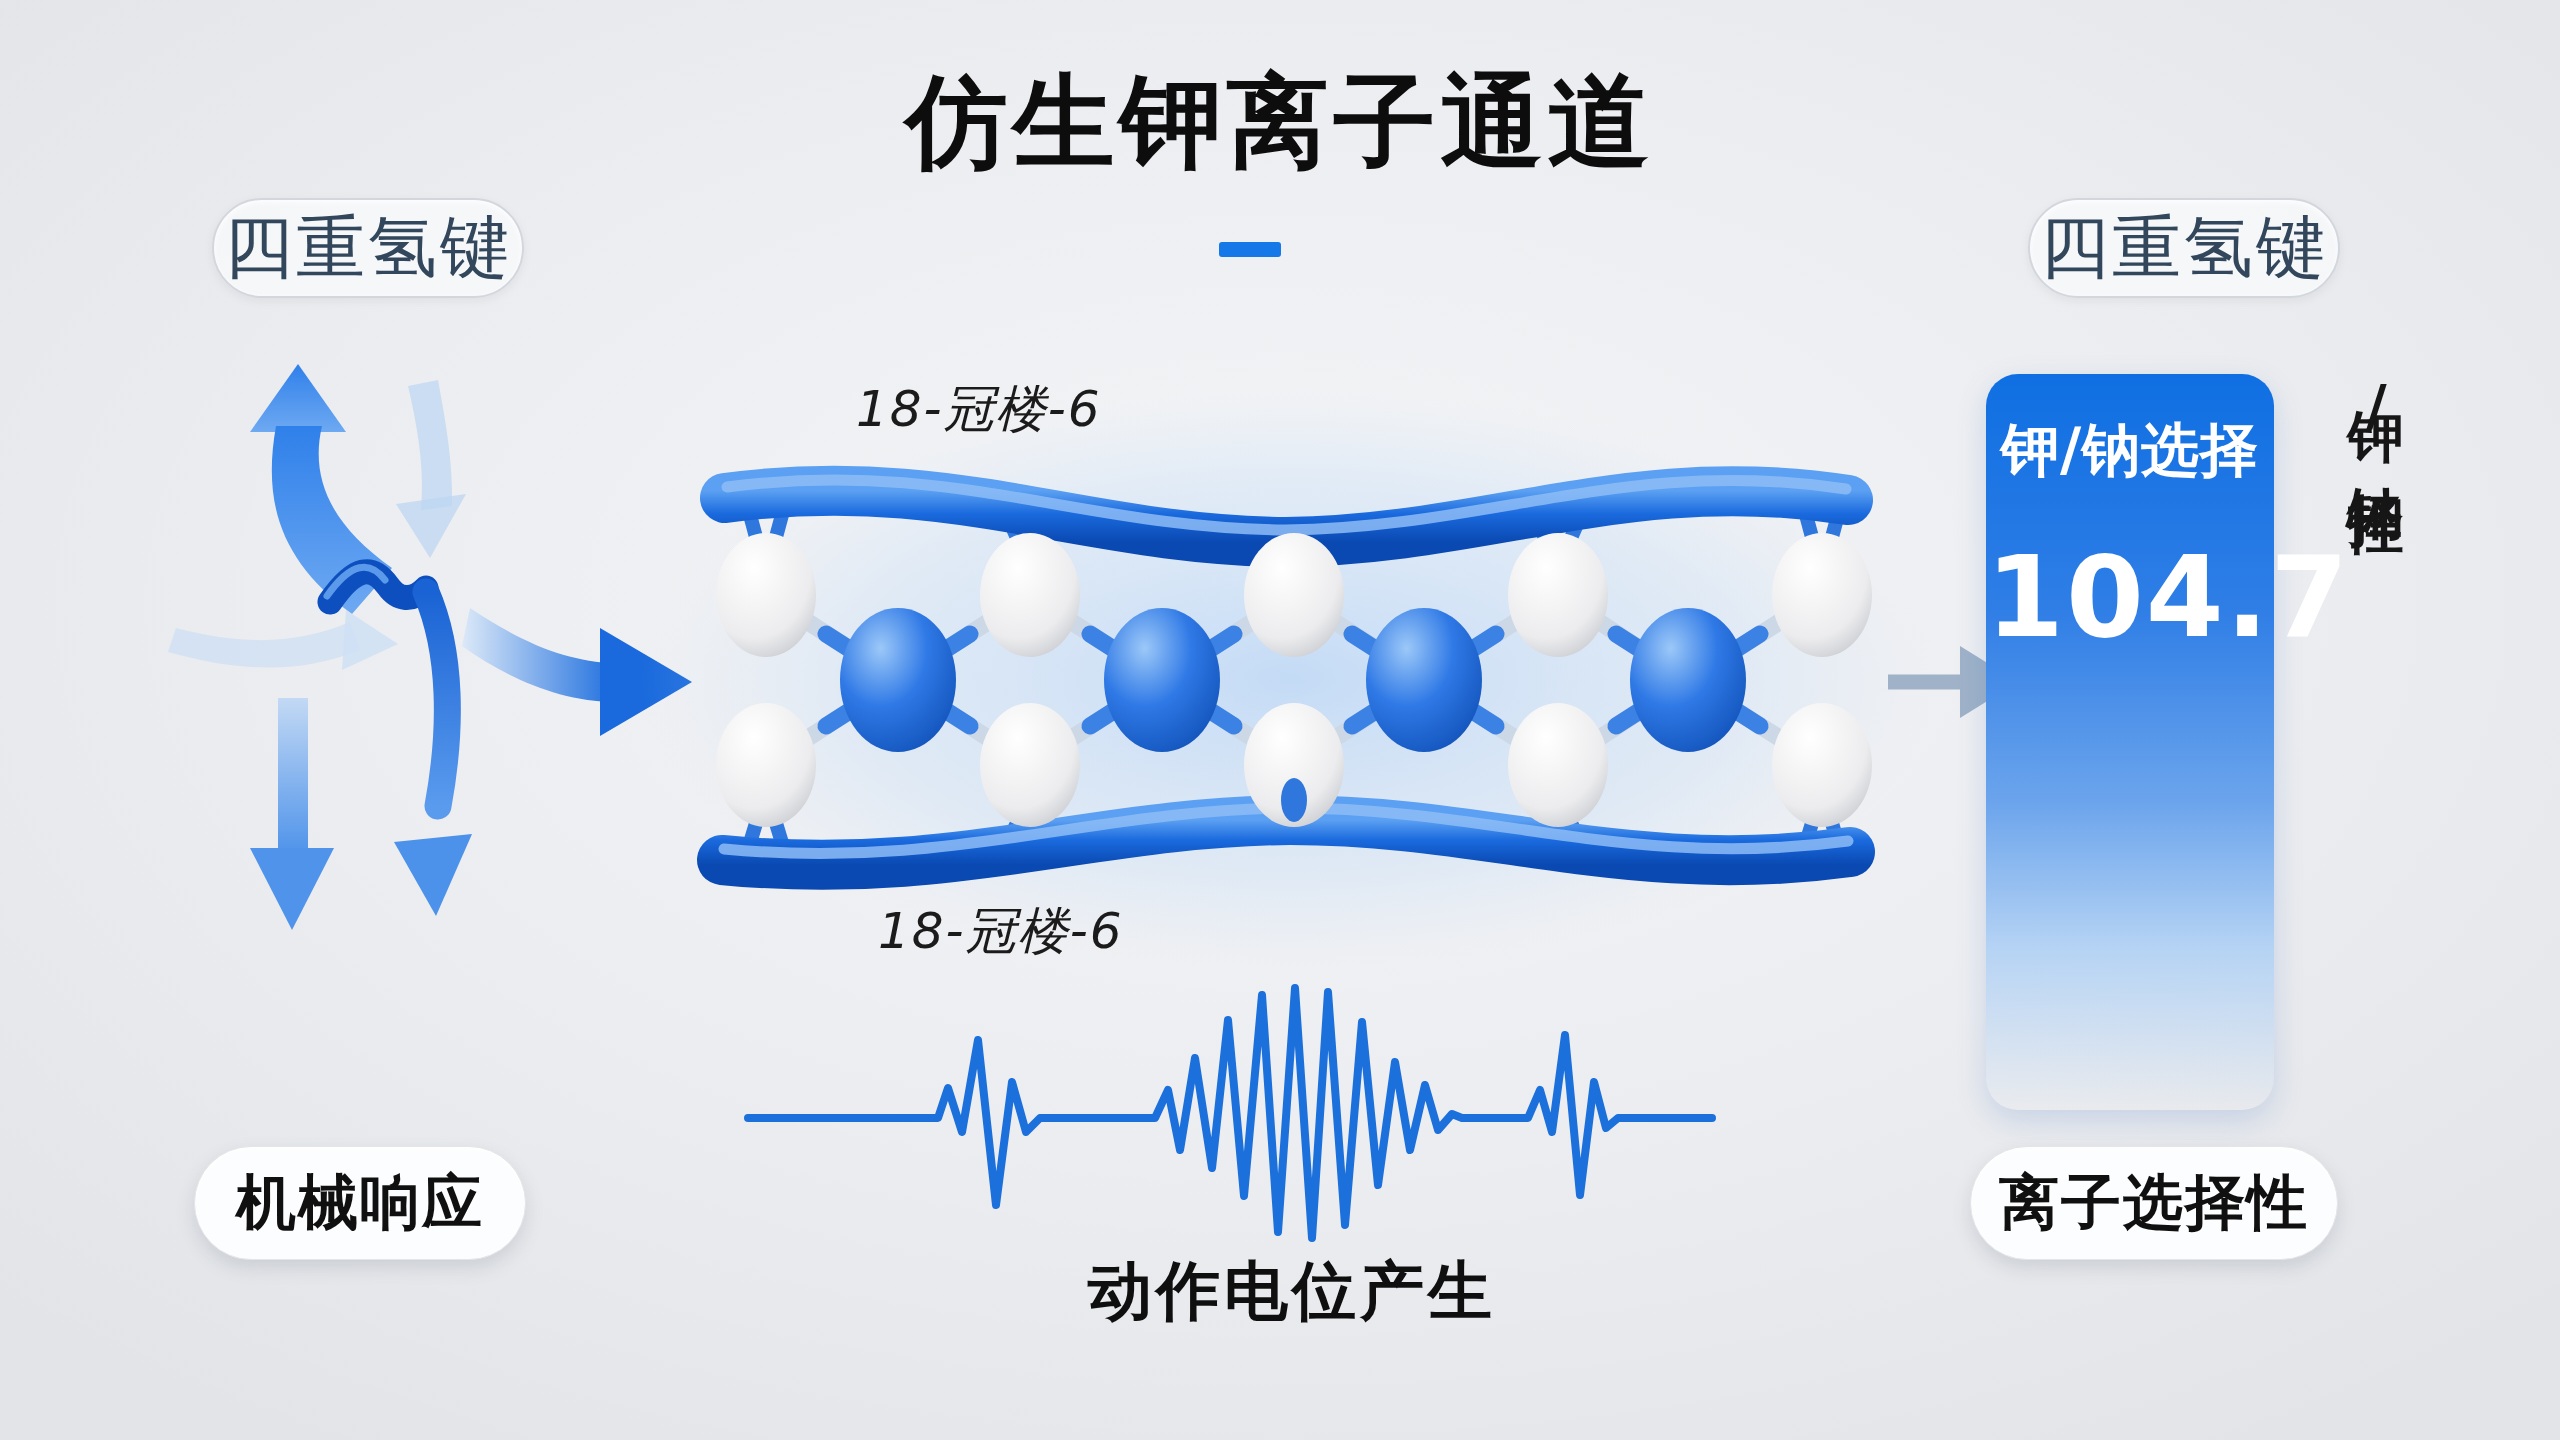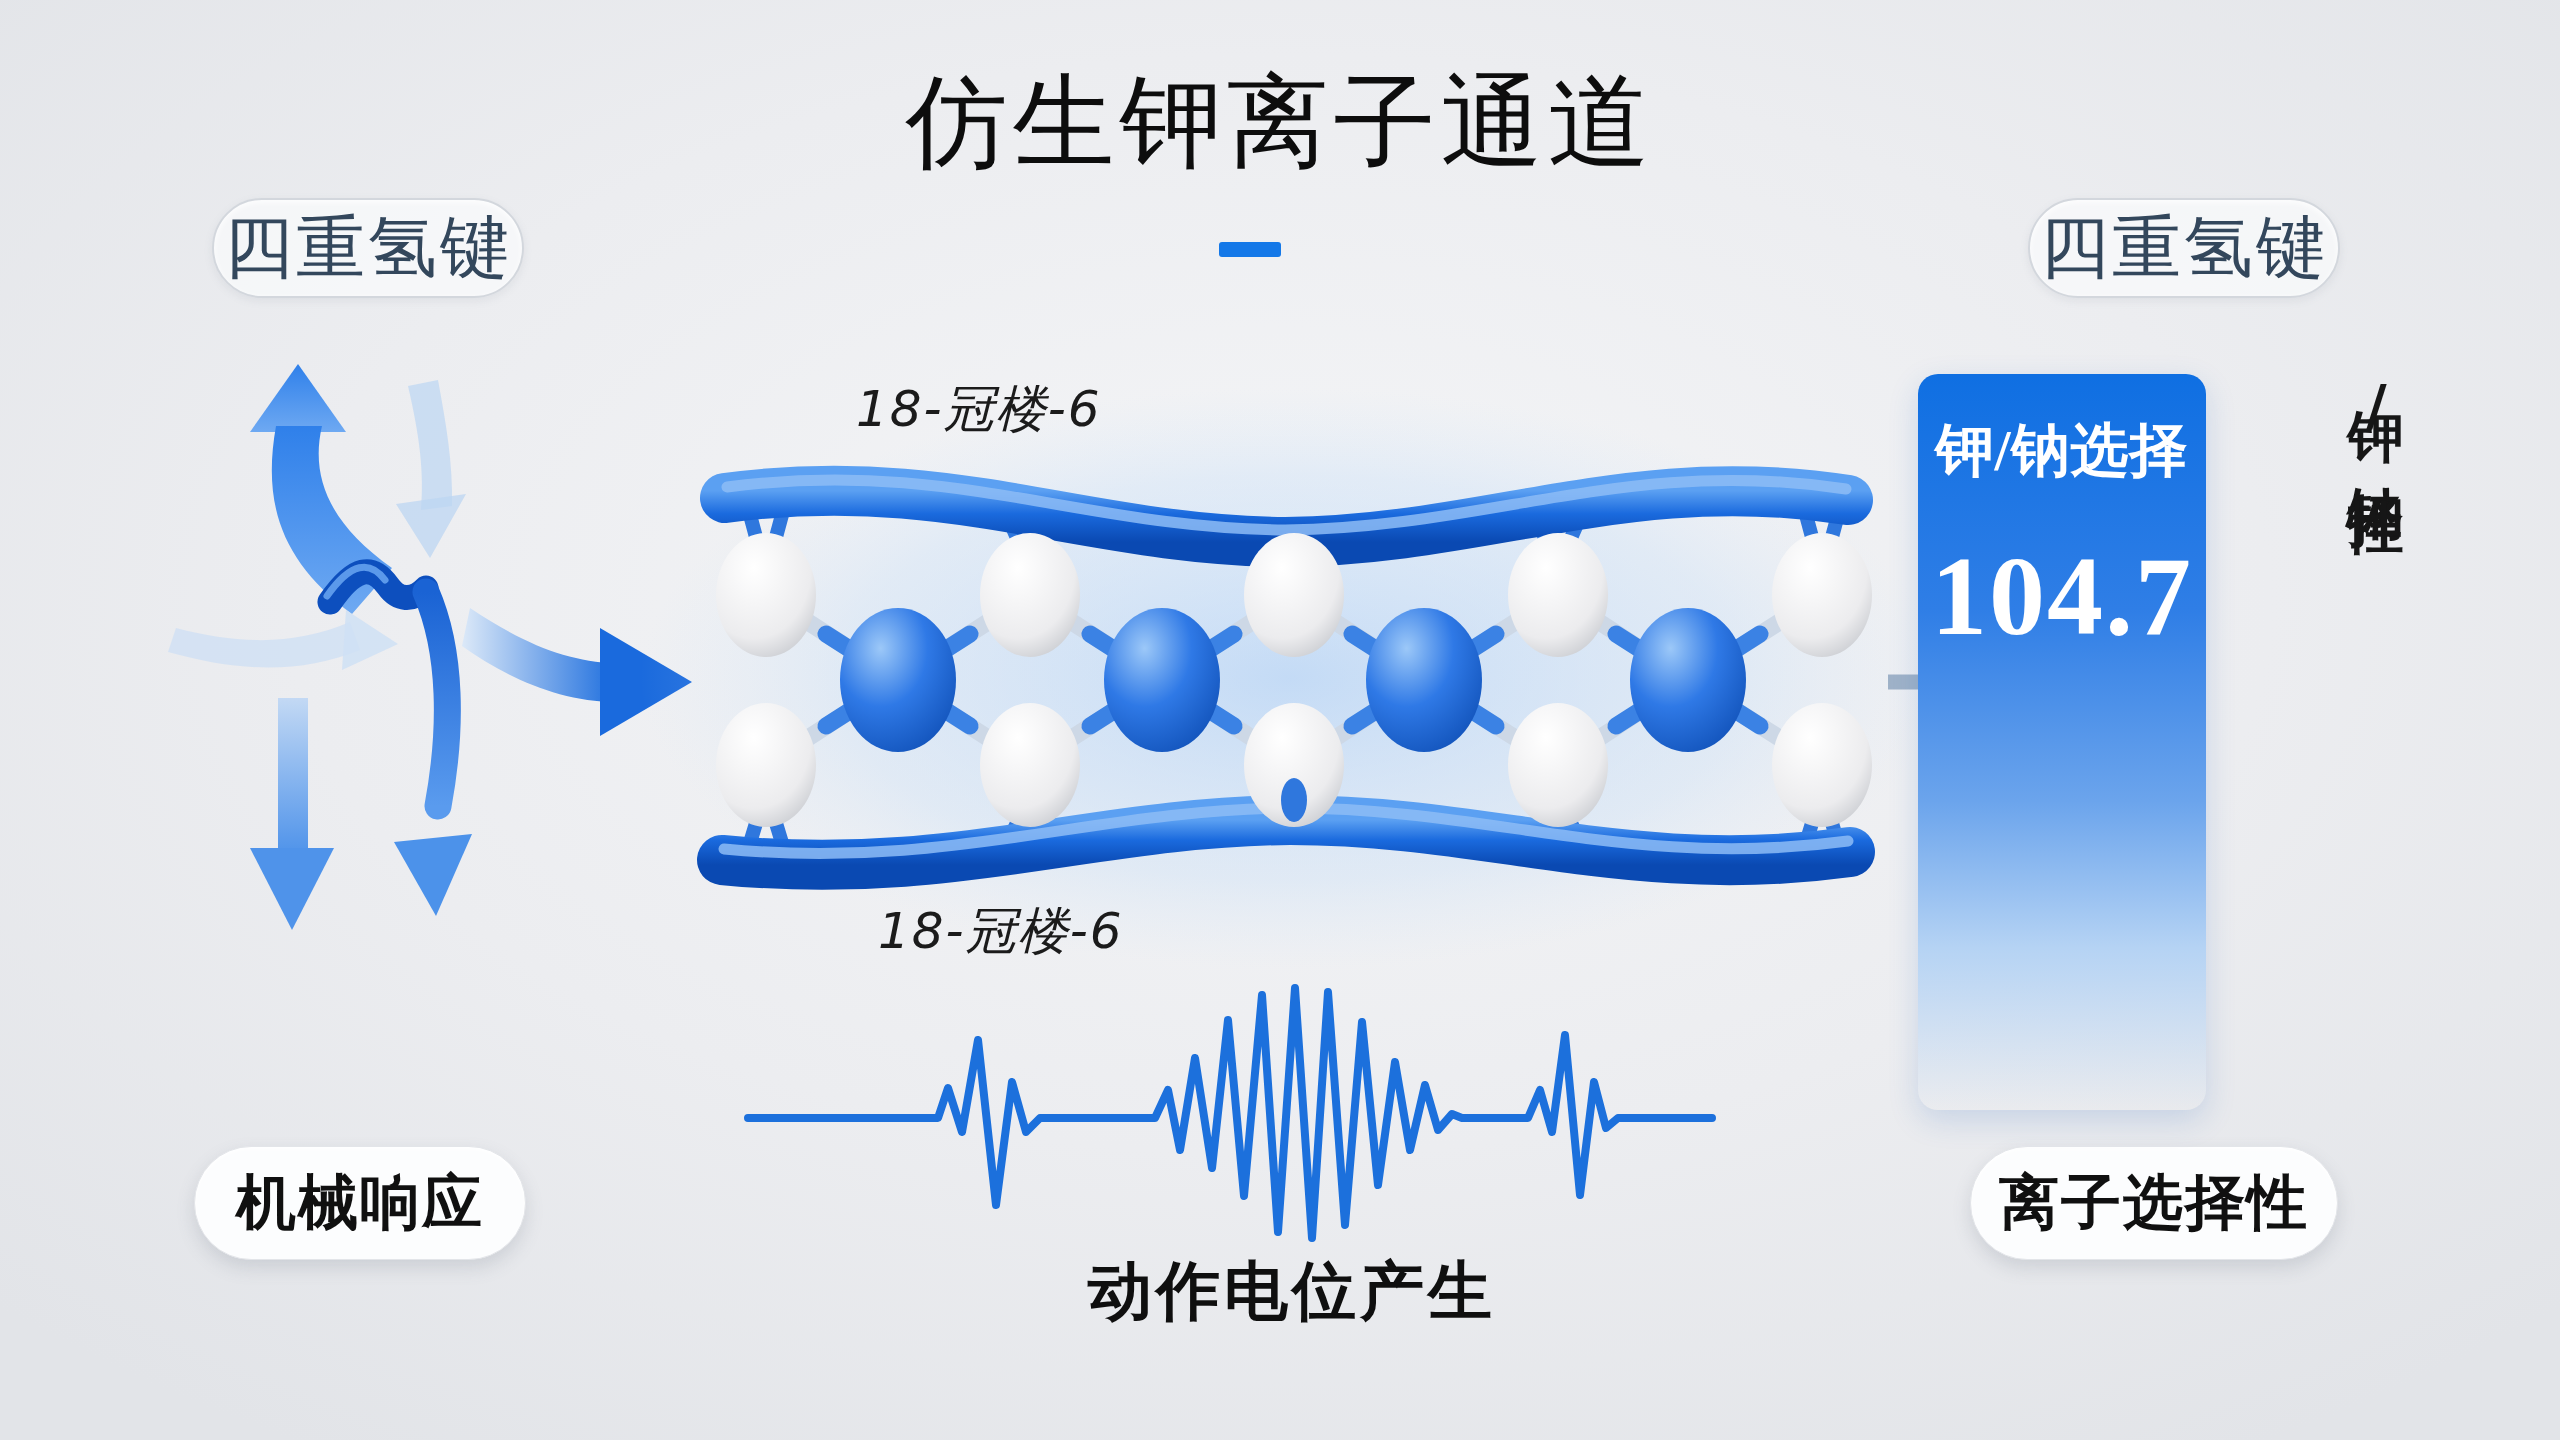"仿生钾离子通道" .page-title { font-weight: 400 -> 700 }
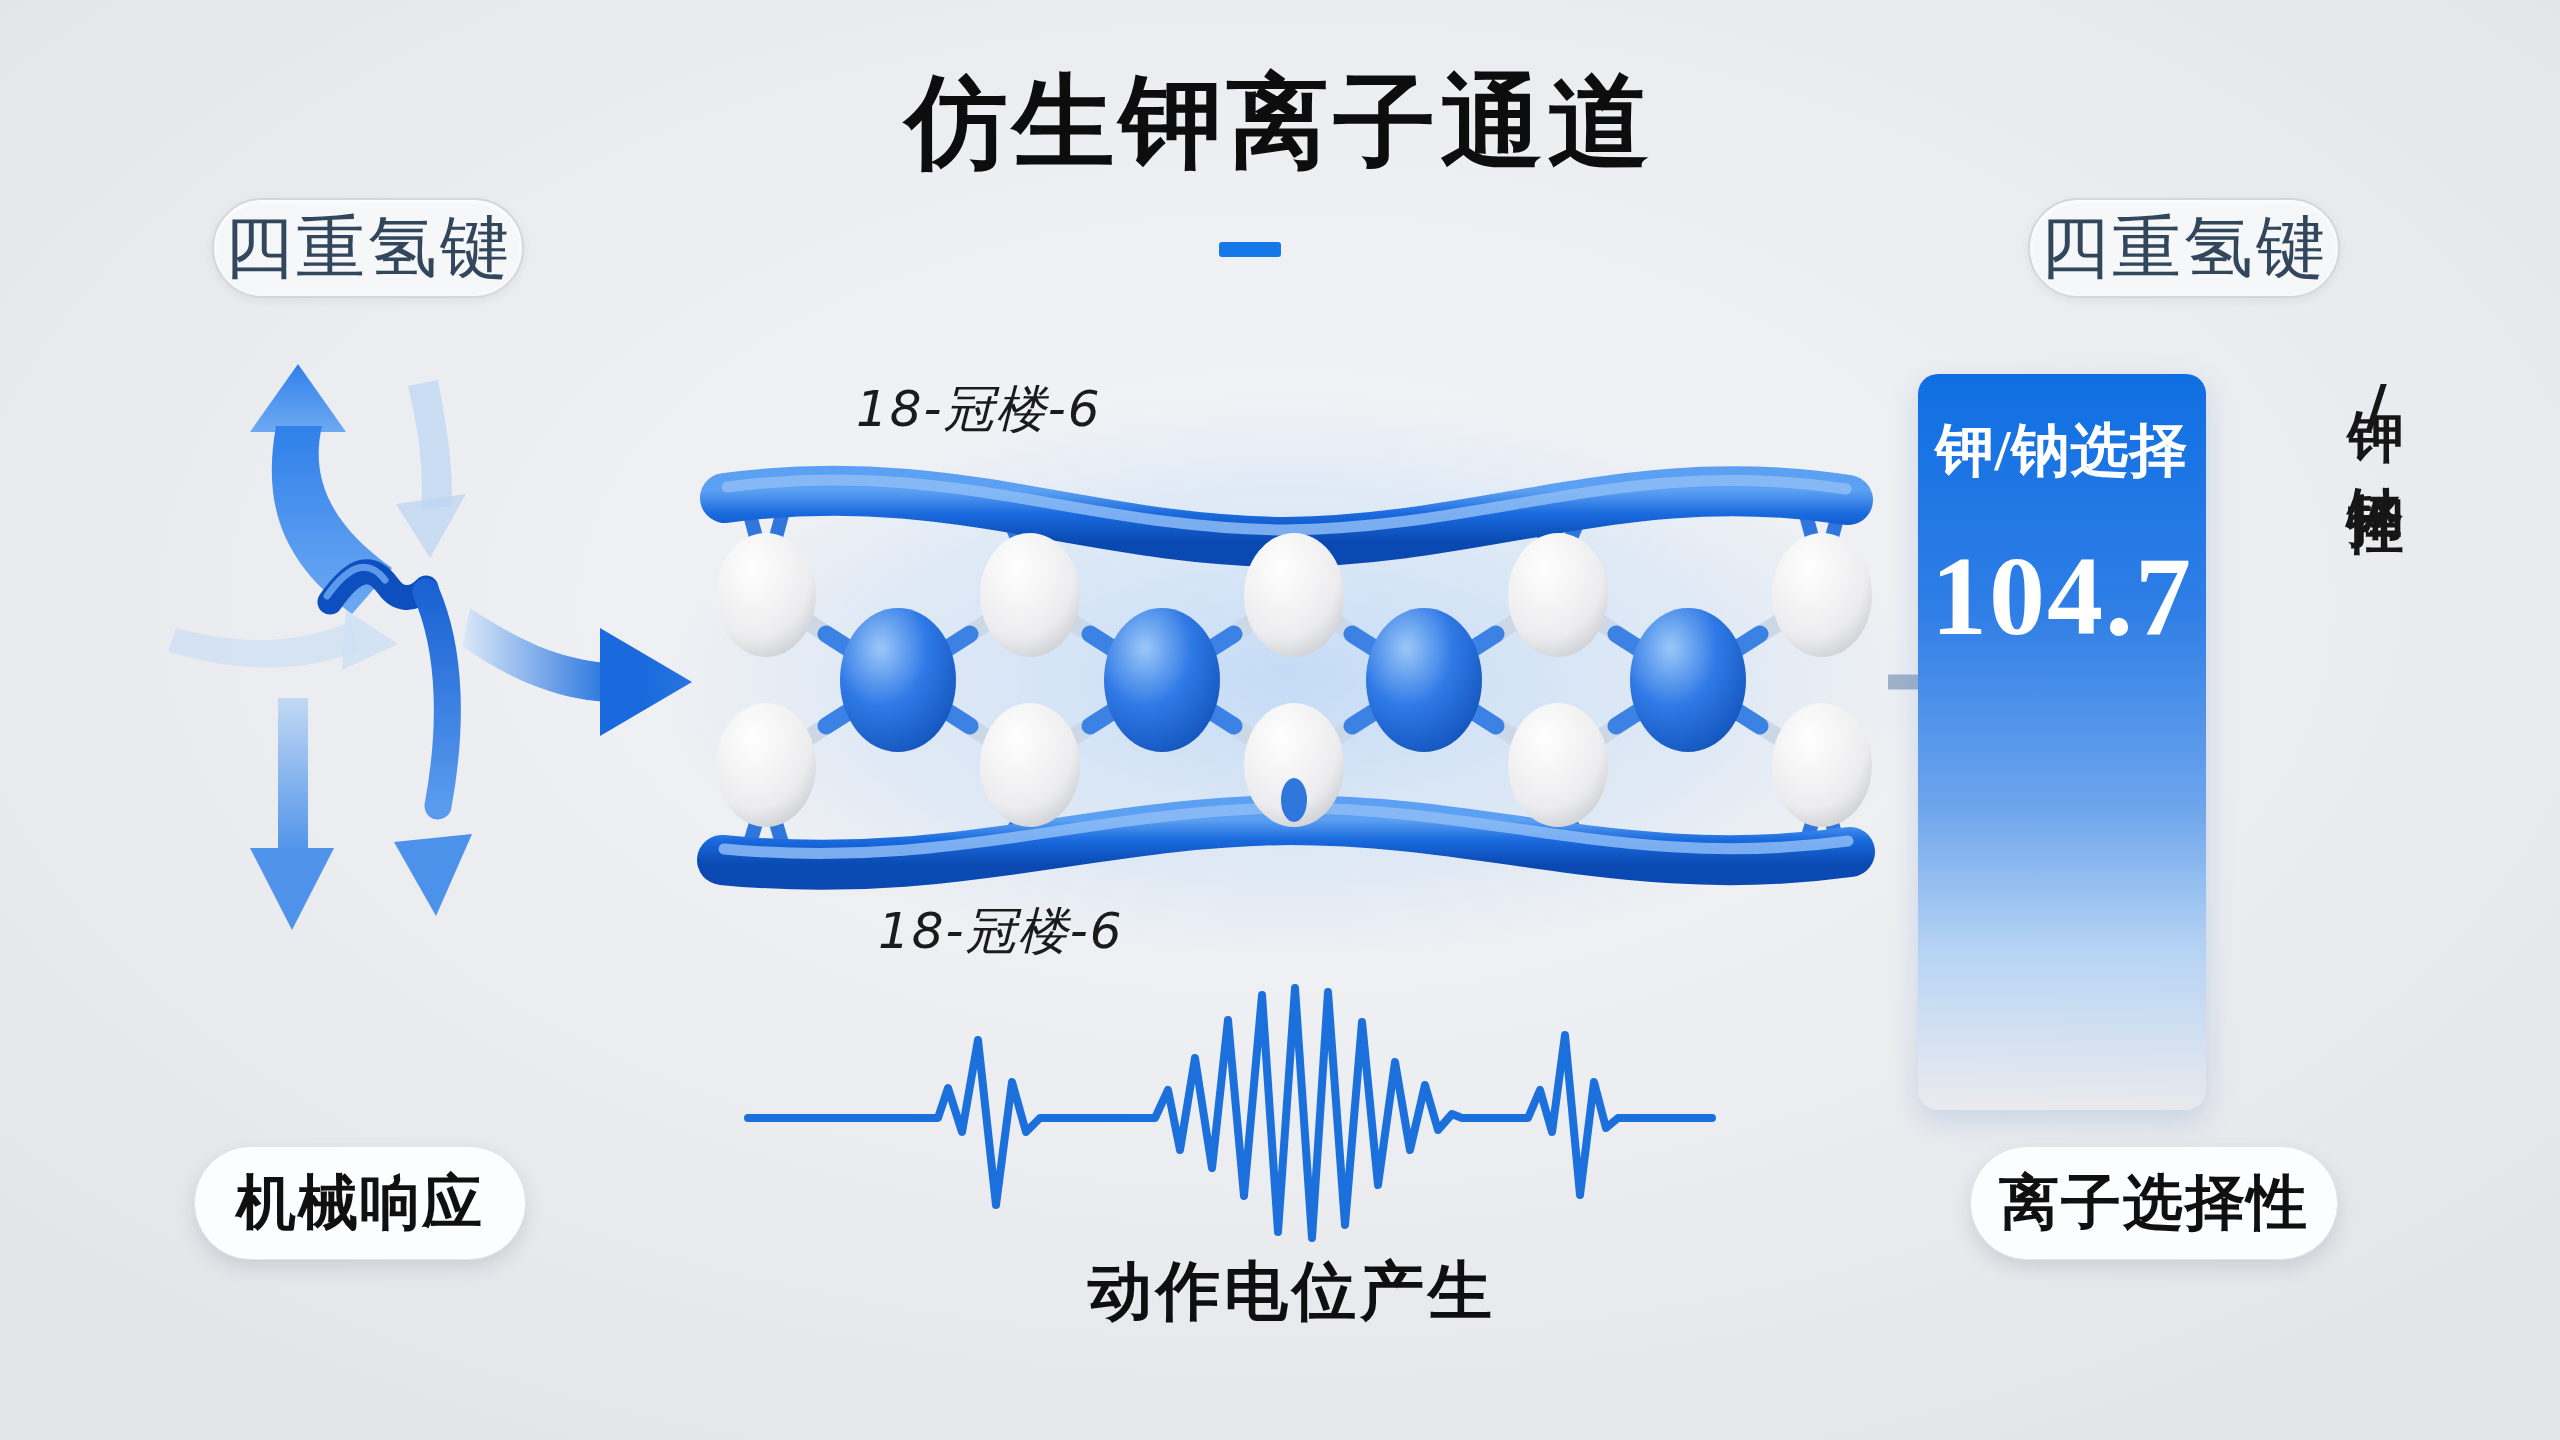"钾/钠选择" .sel-card { border-radius: 20px -> 32px; font-family: Liberation Serif, serif -> none; left: 1918px -> 1986px }
